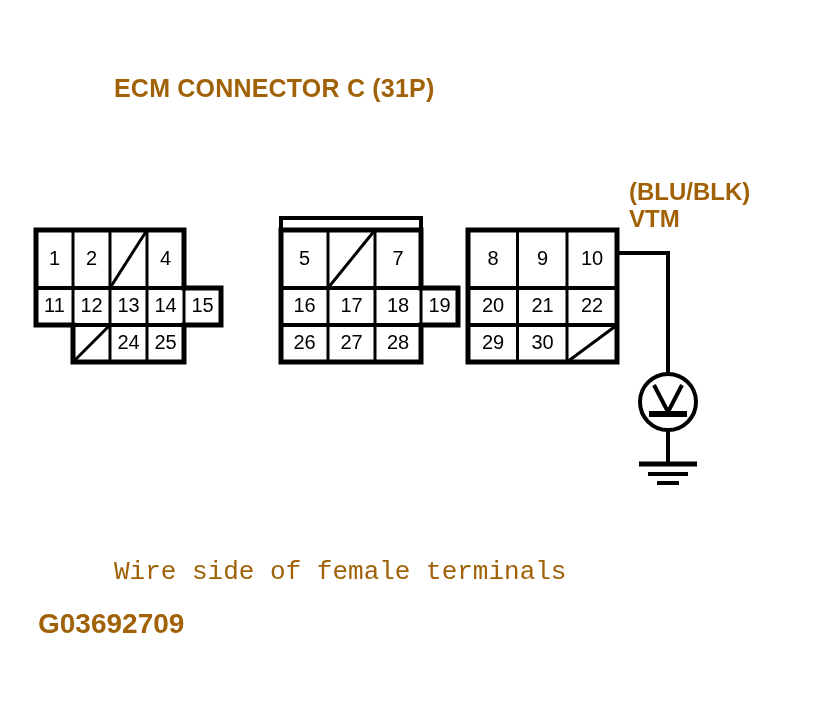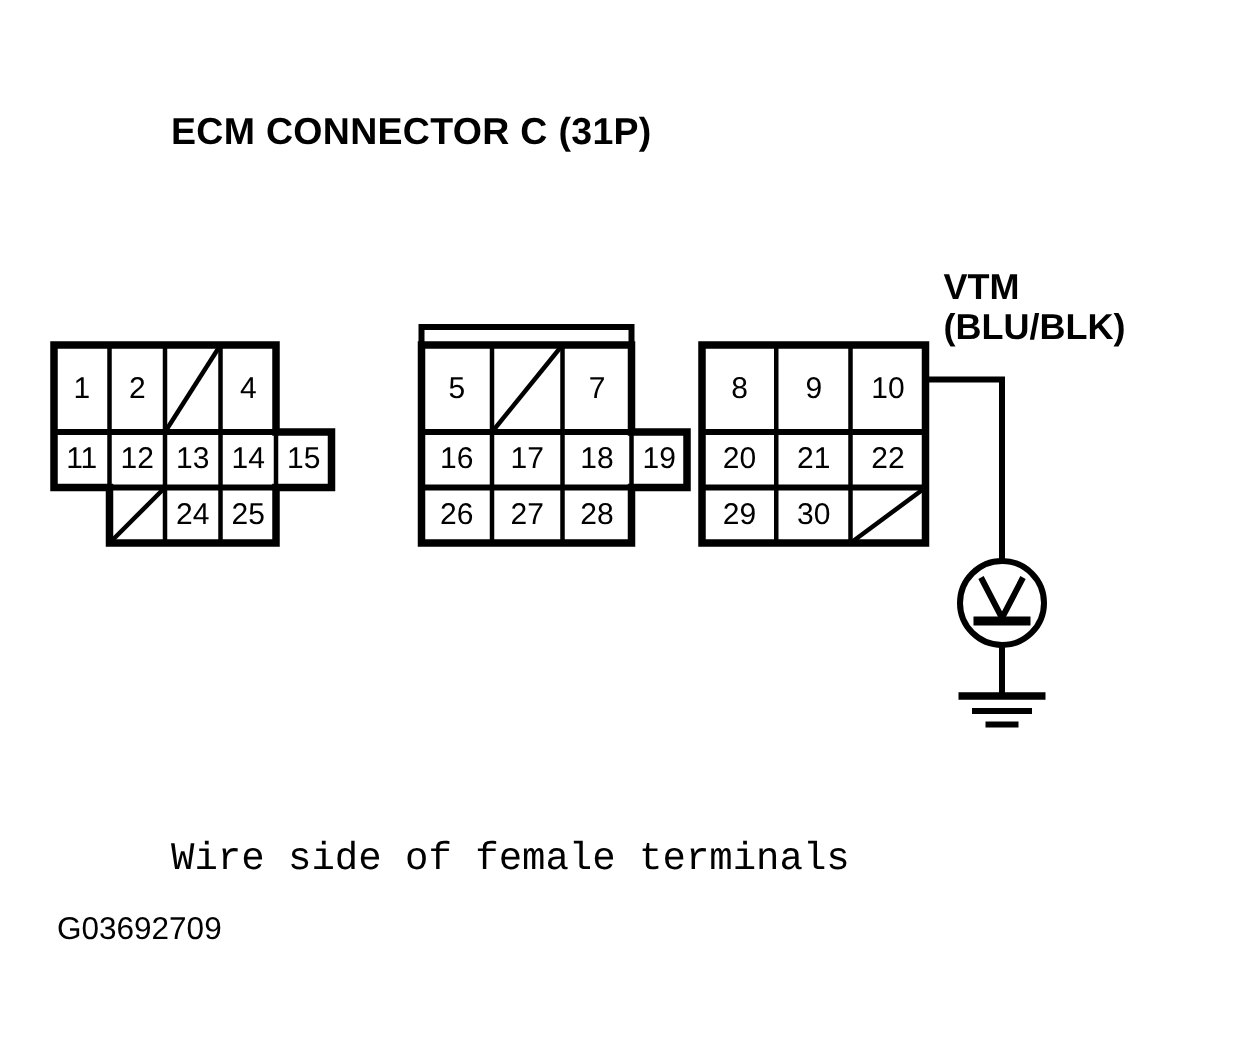"ECM CONNECTOR C (31P)" #page { color: #000000 -> #a16207 }
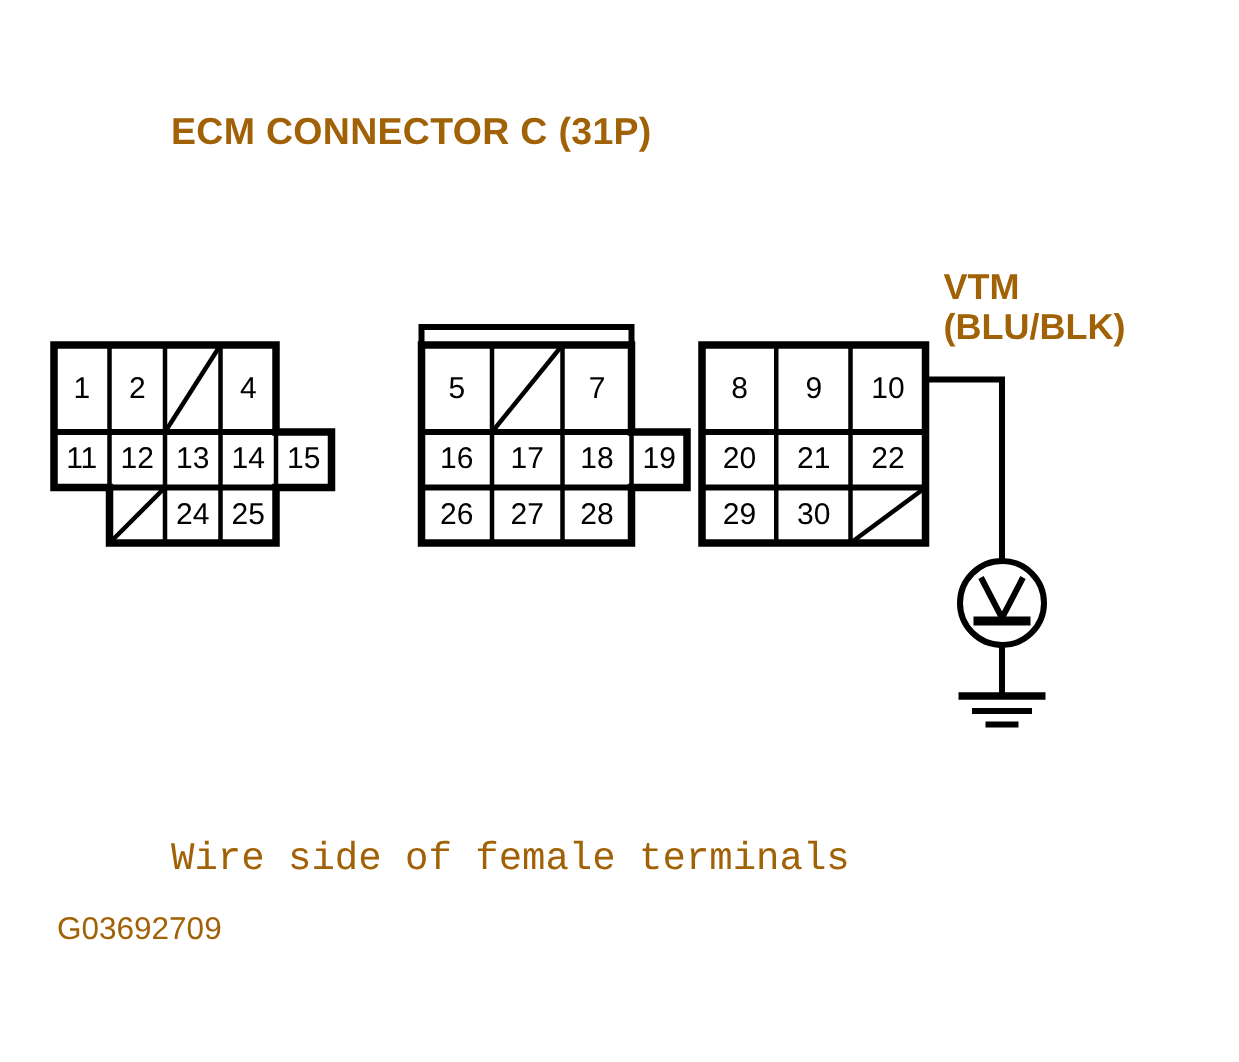"VTM" span.ln { order: before "(BLU/BLK)" -> after "(BLU/BLK)" }
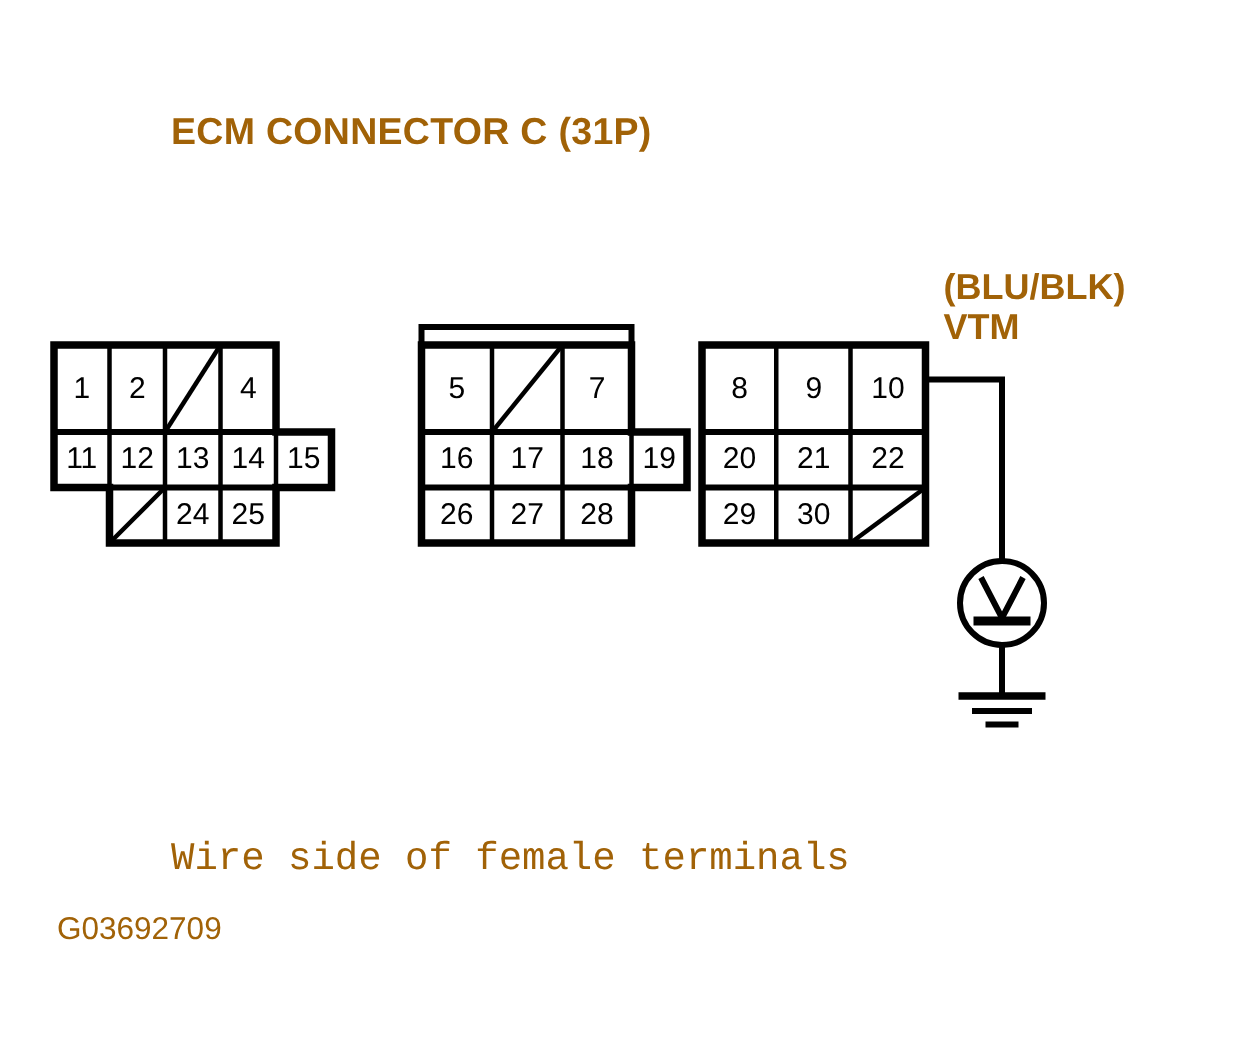"G03692709" #figid { font-size: 21px -> 28px; font-weight: normal -> bold }
